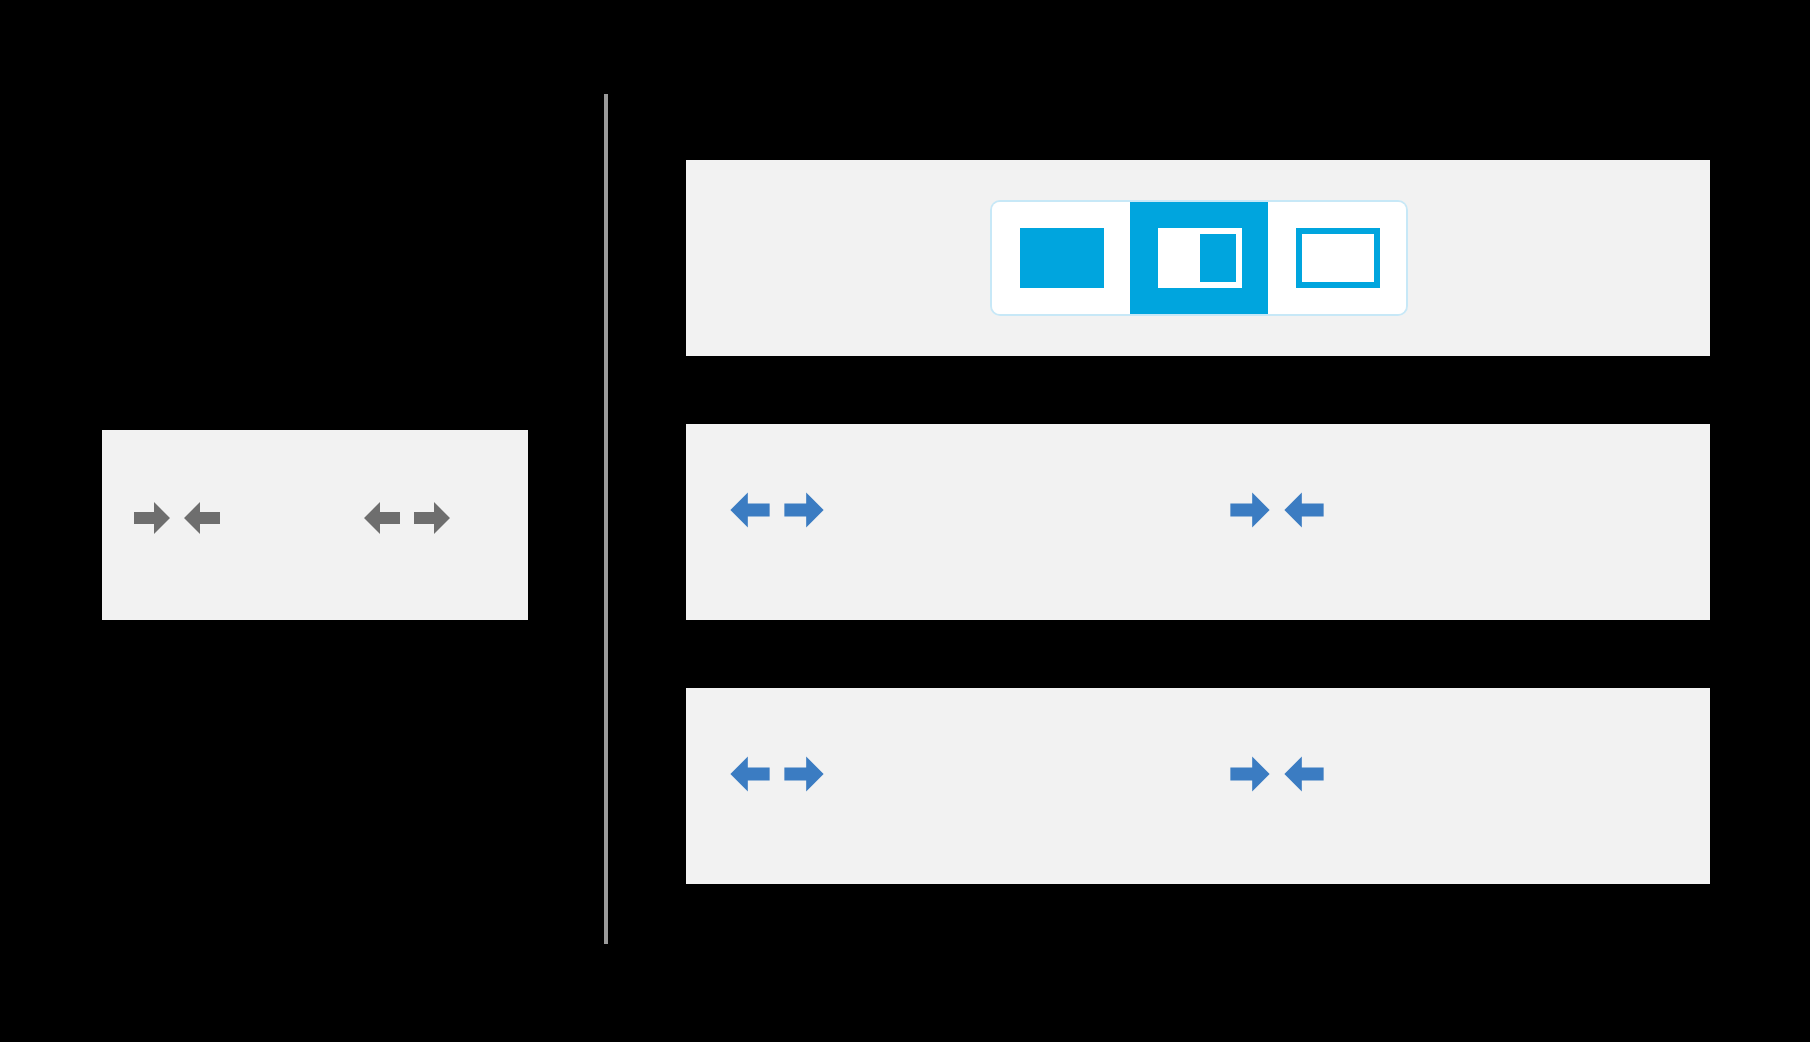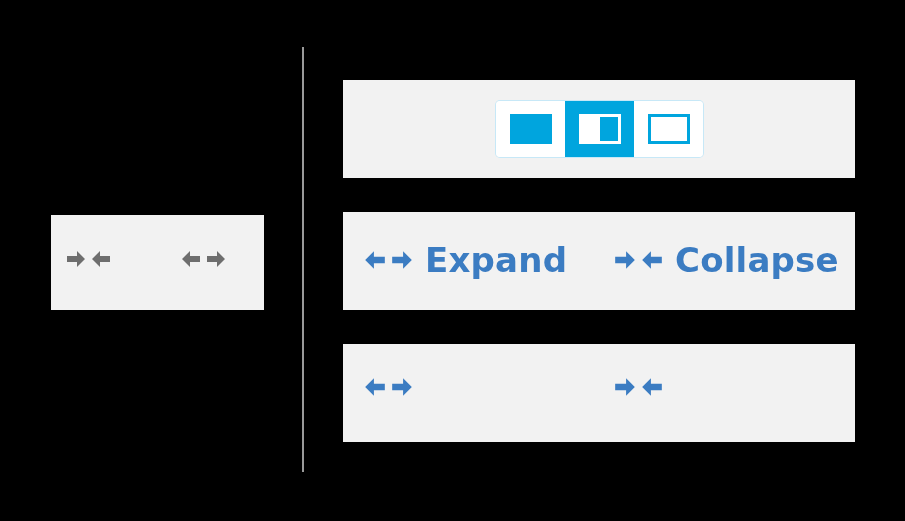"Expand" span.label-text { html: <span>Expand</span> -> none }
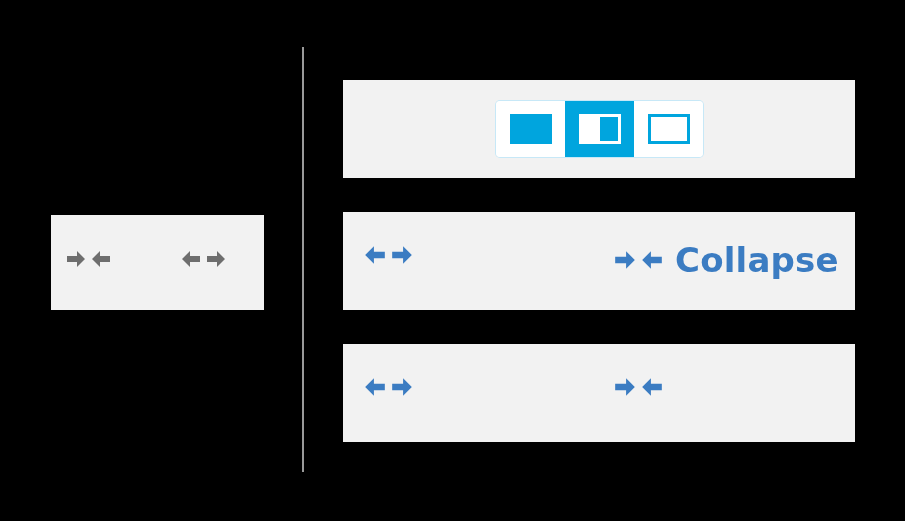"Collapse" span.label-text { html: <span>Collapse</span> -> none }
